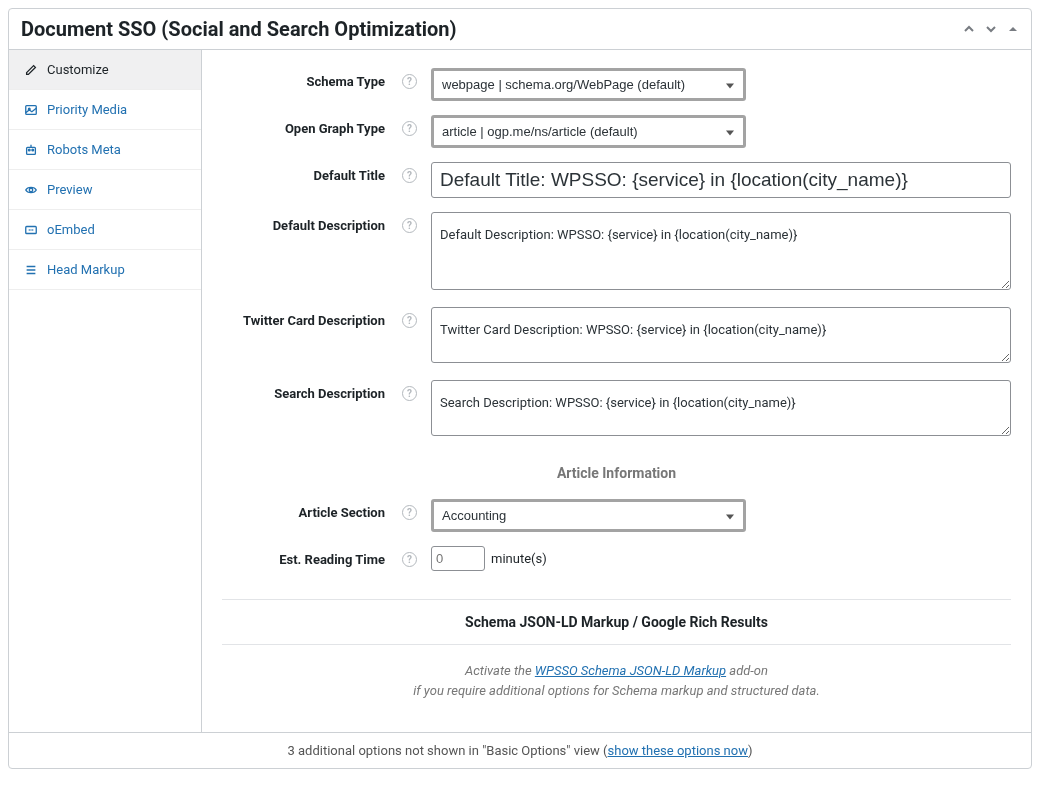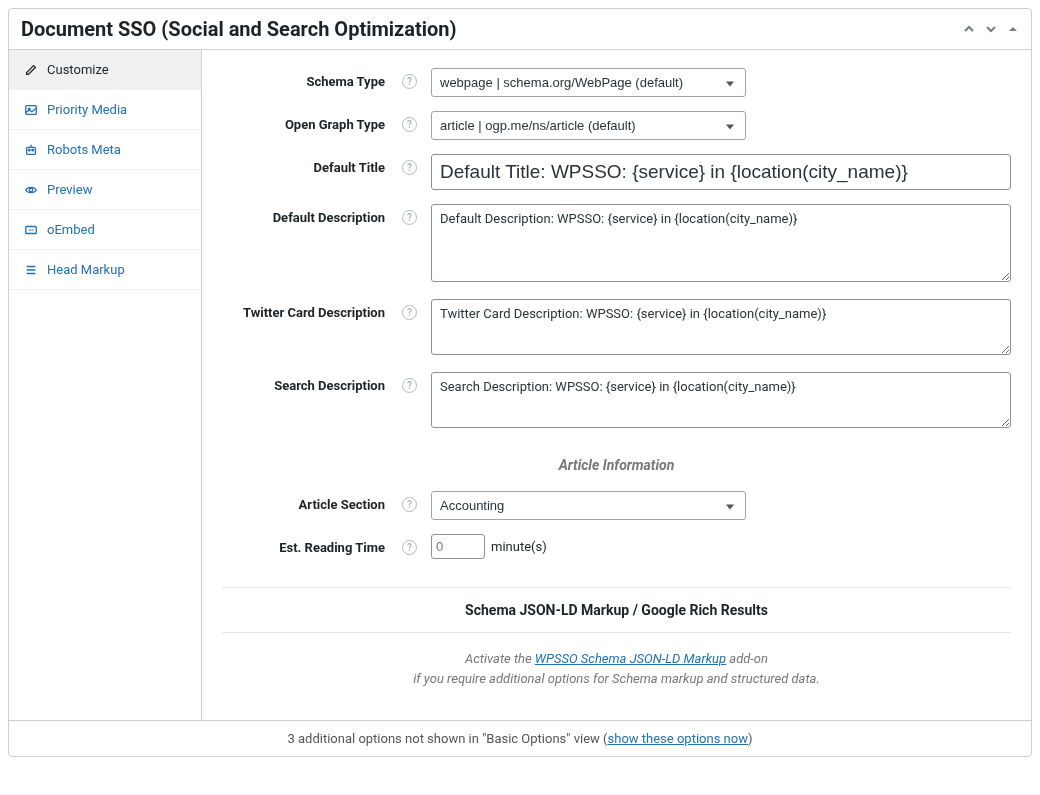"webpage | schema.org/WebPage (default)" .select-wrap select { border: 1px solid #a3a3a3 -> 3px solid #a3a3a3 }
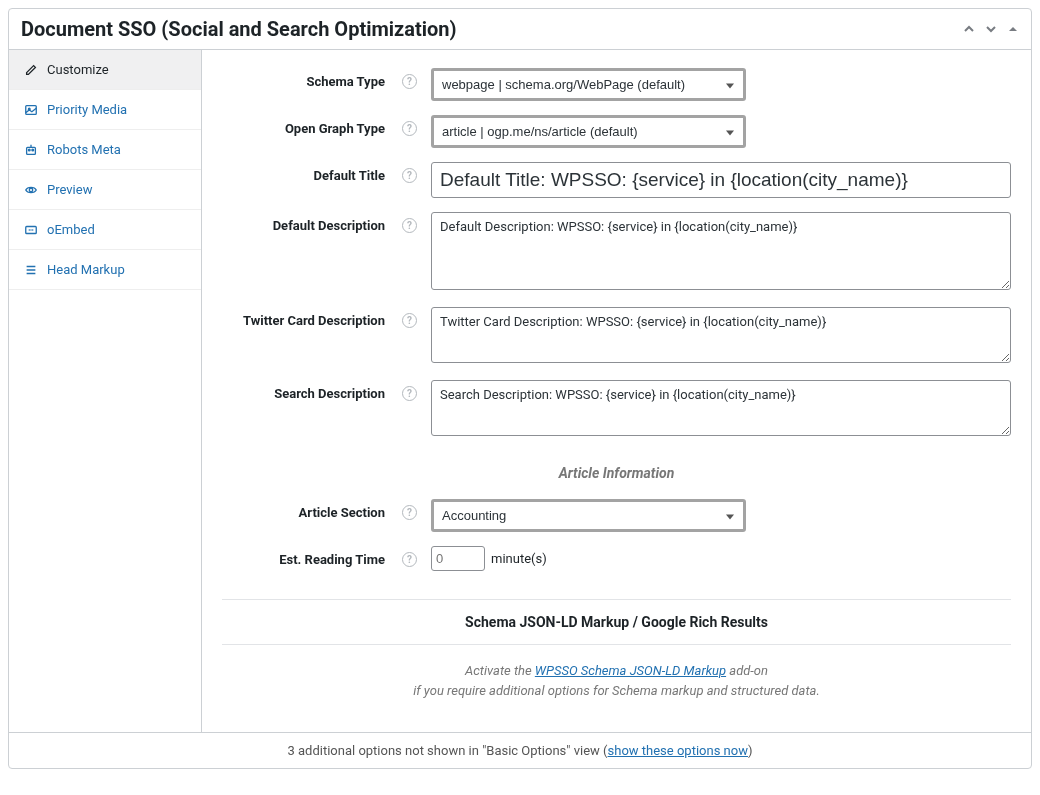"Default Description: WPSSO: {service} in" .textarea { padding: 6px 8px -> 14px 8px }
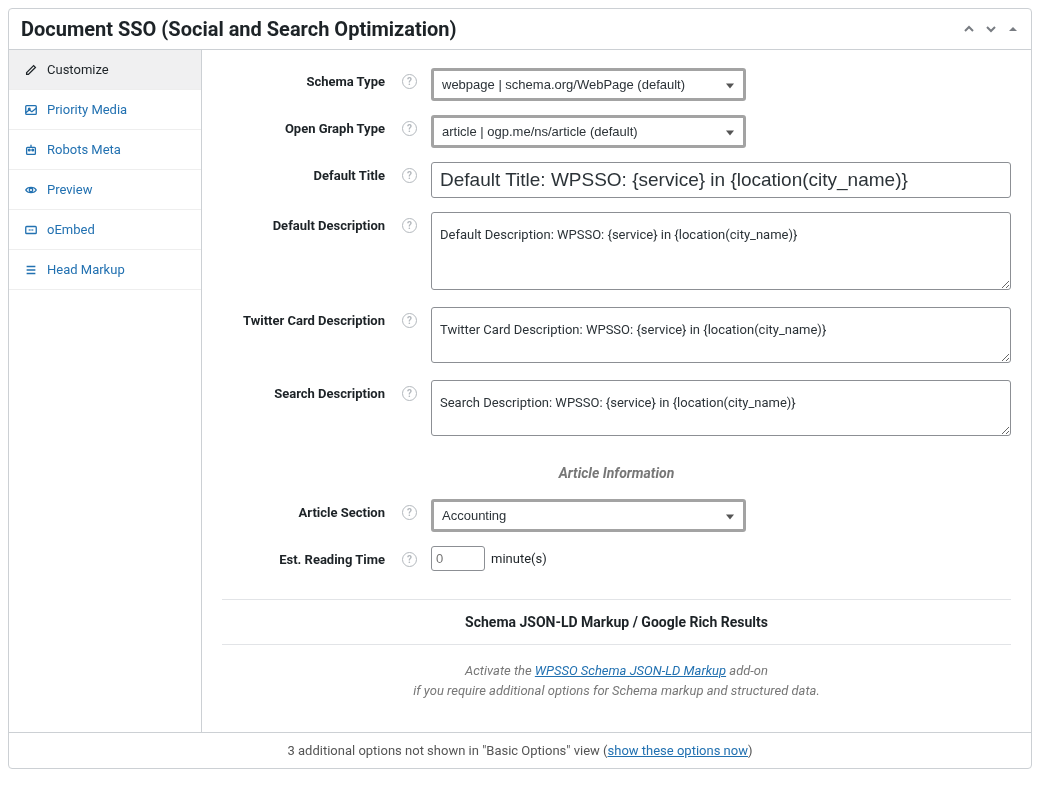"Article Information" .section-heading { font-style: italic -> none }
